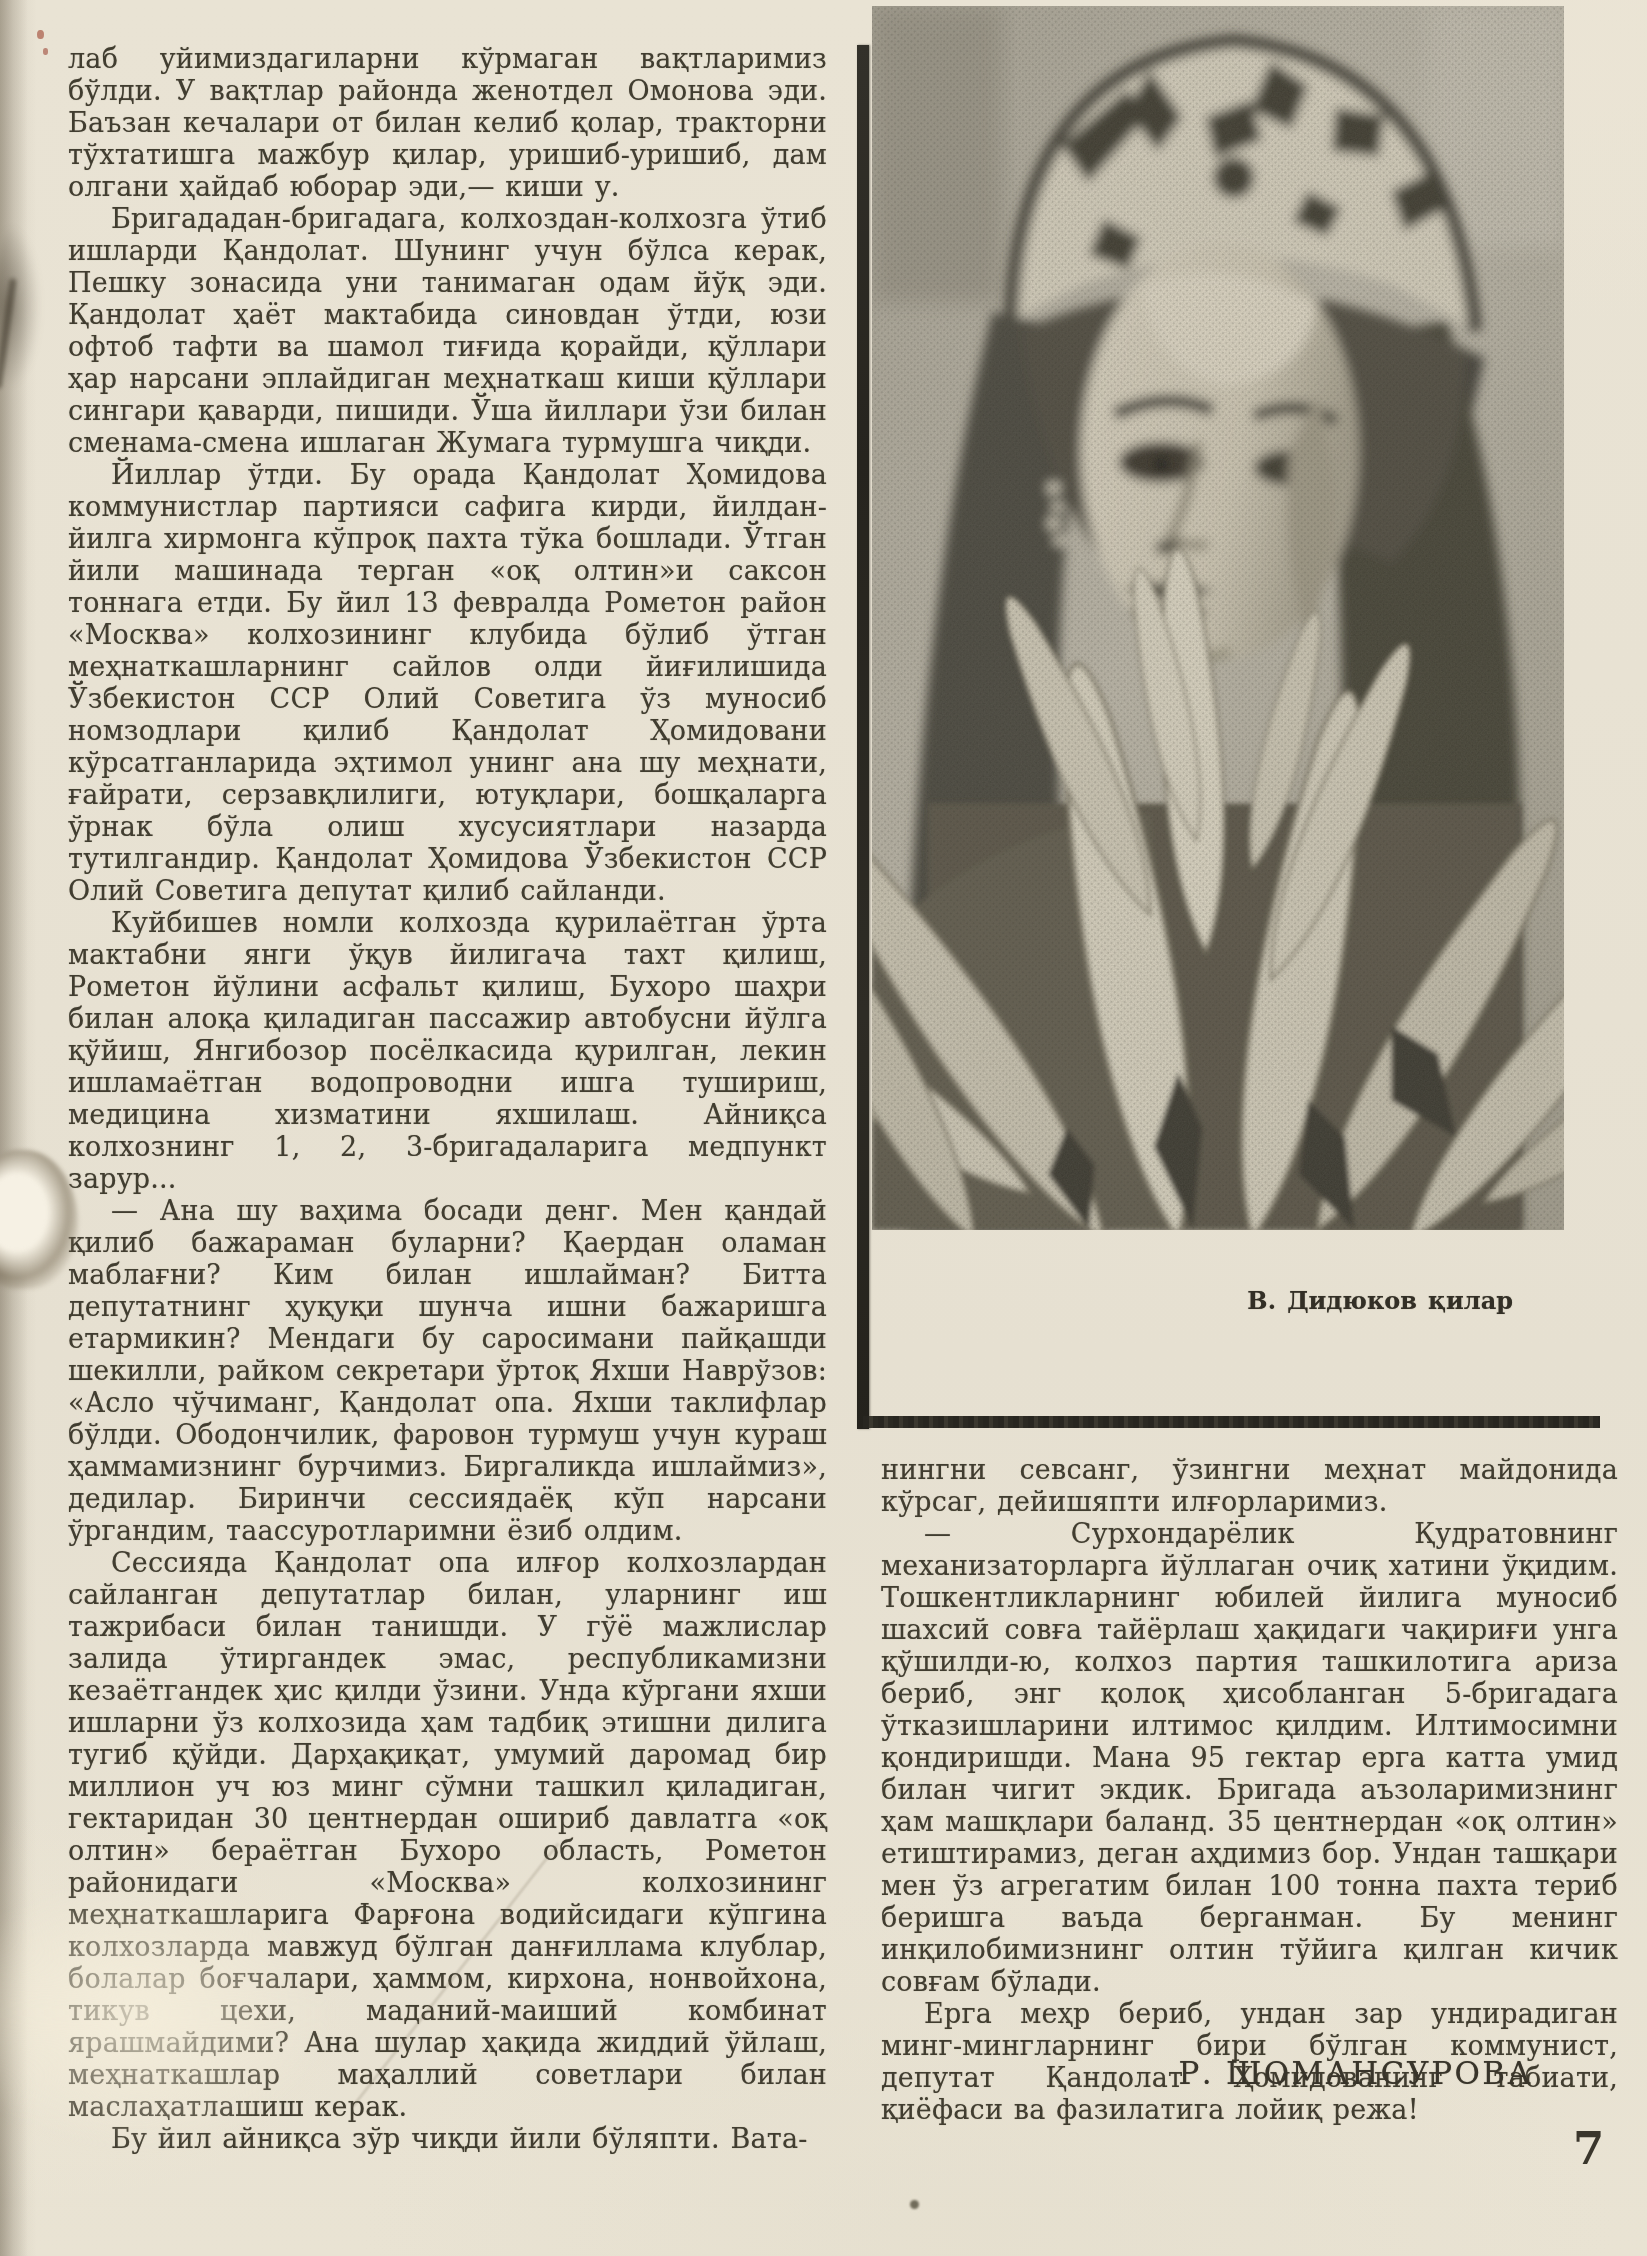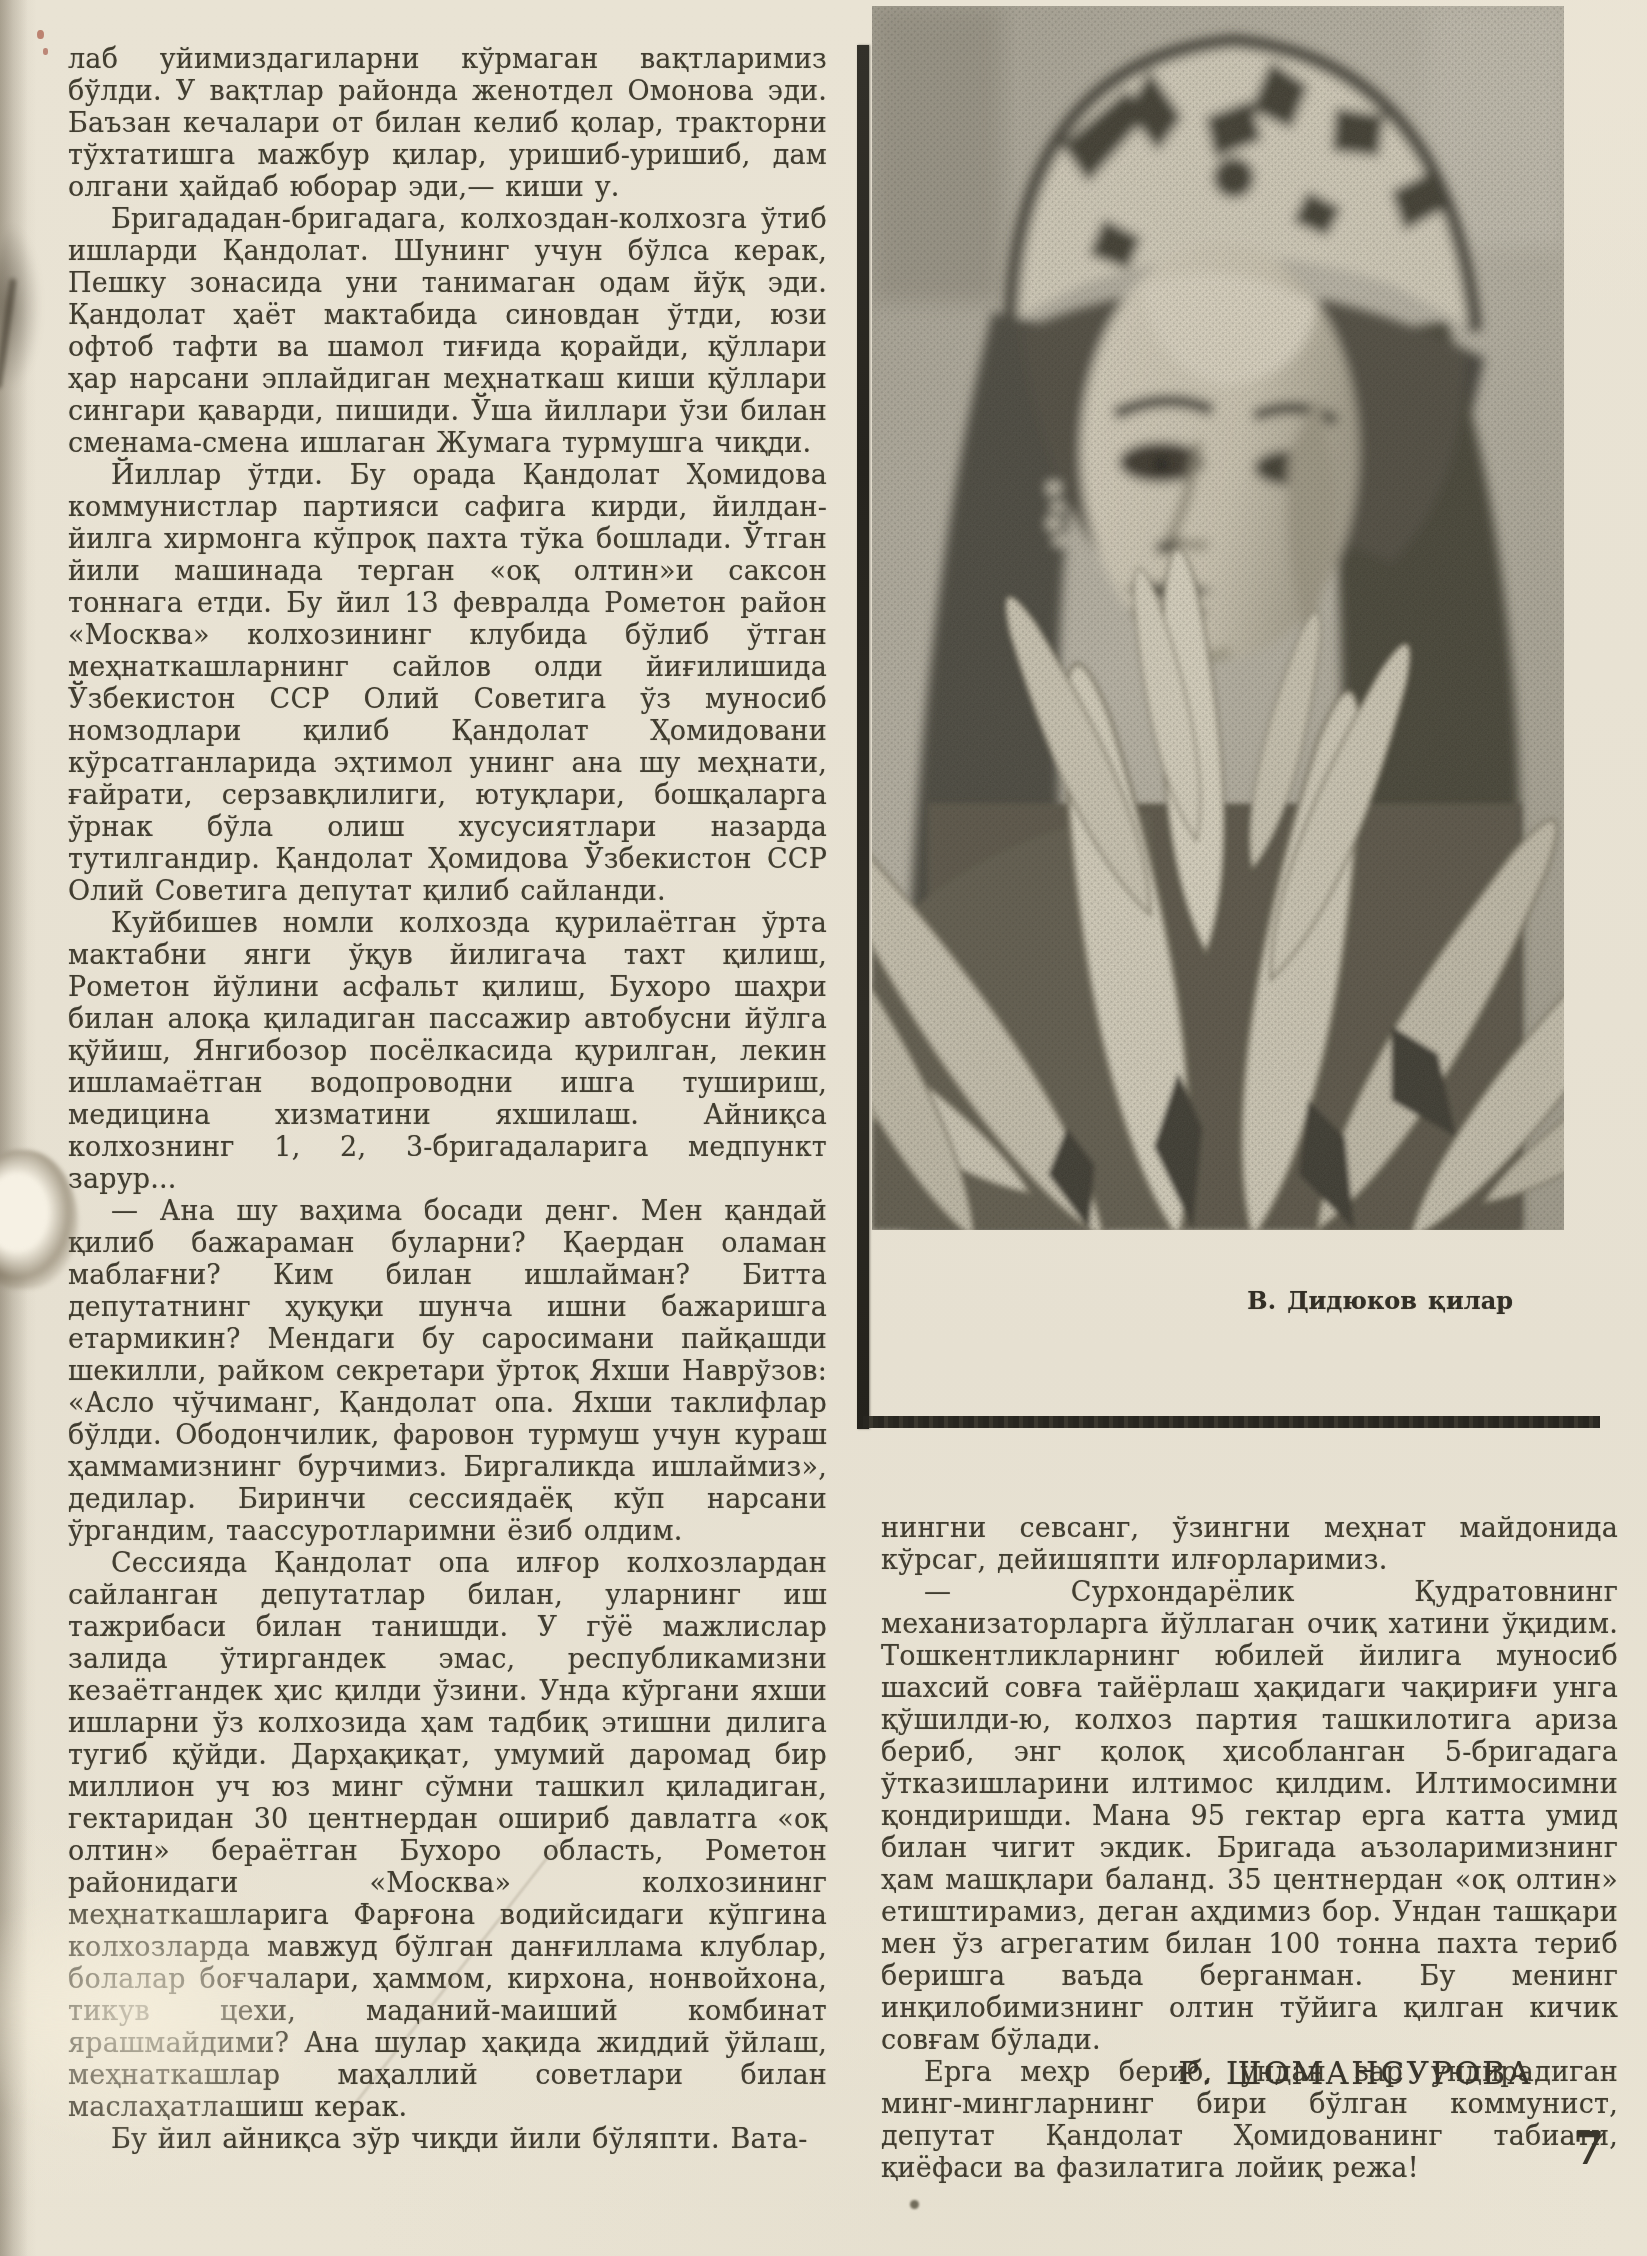"нингни севсанг, ўзингни меҳнат майдонида" .col-right { top: 1512px -> 1454px }
